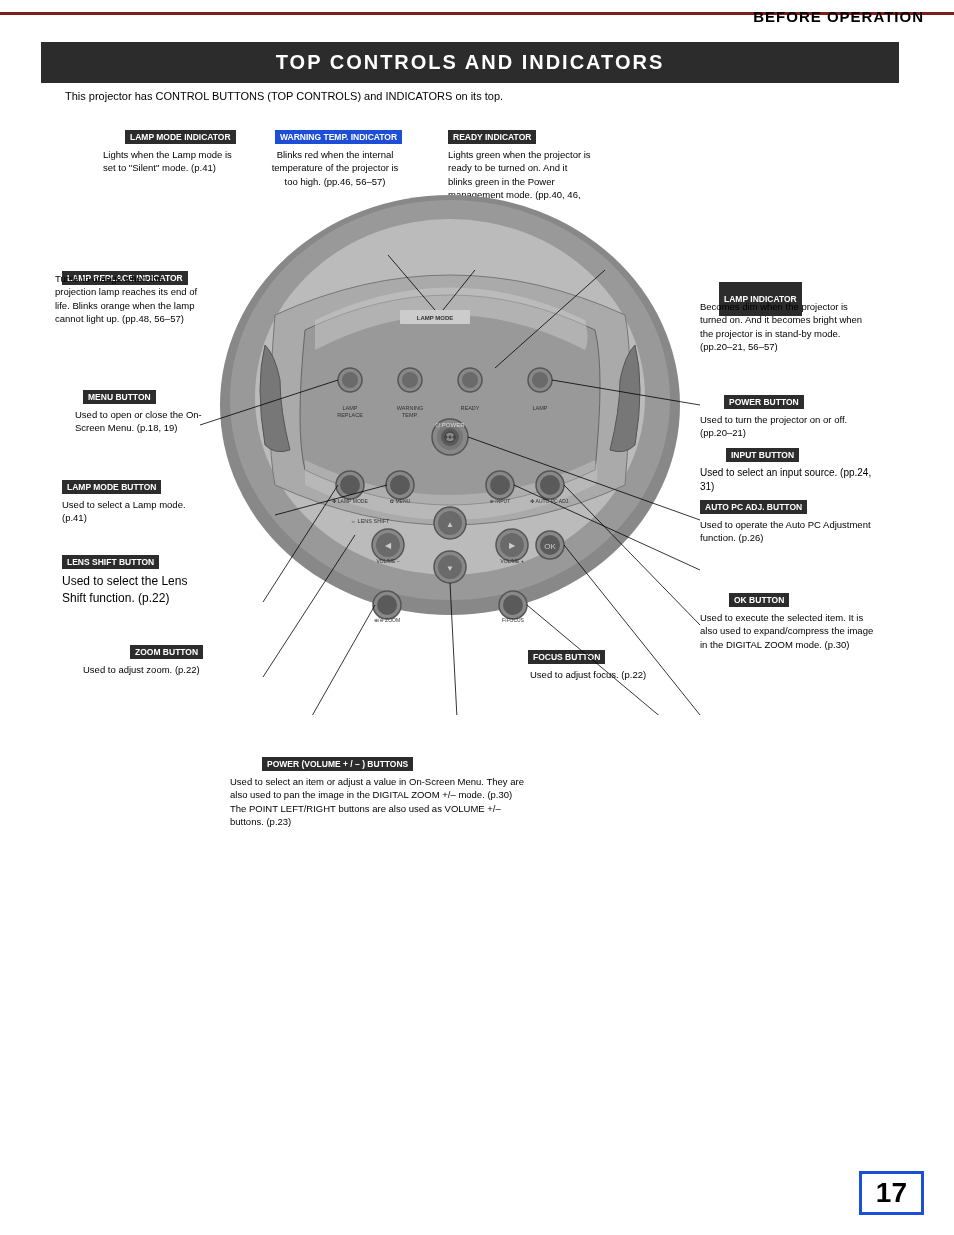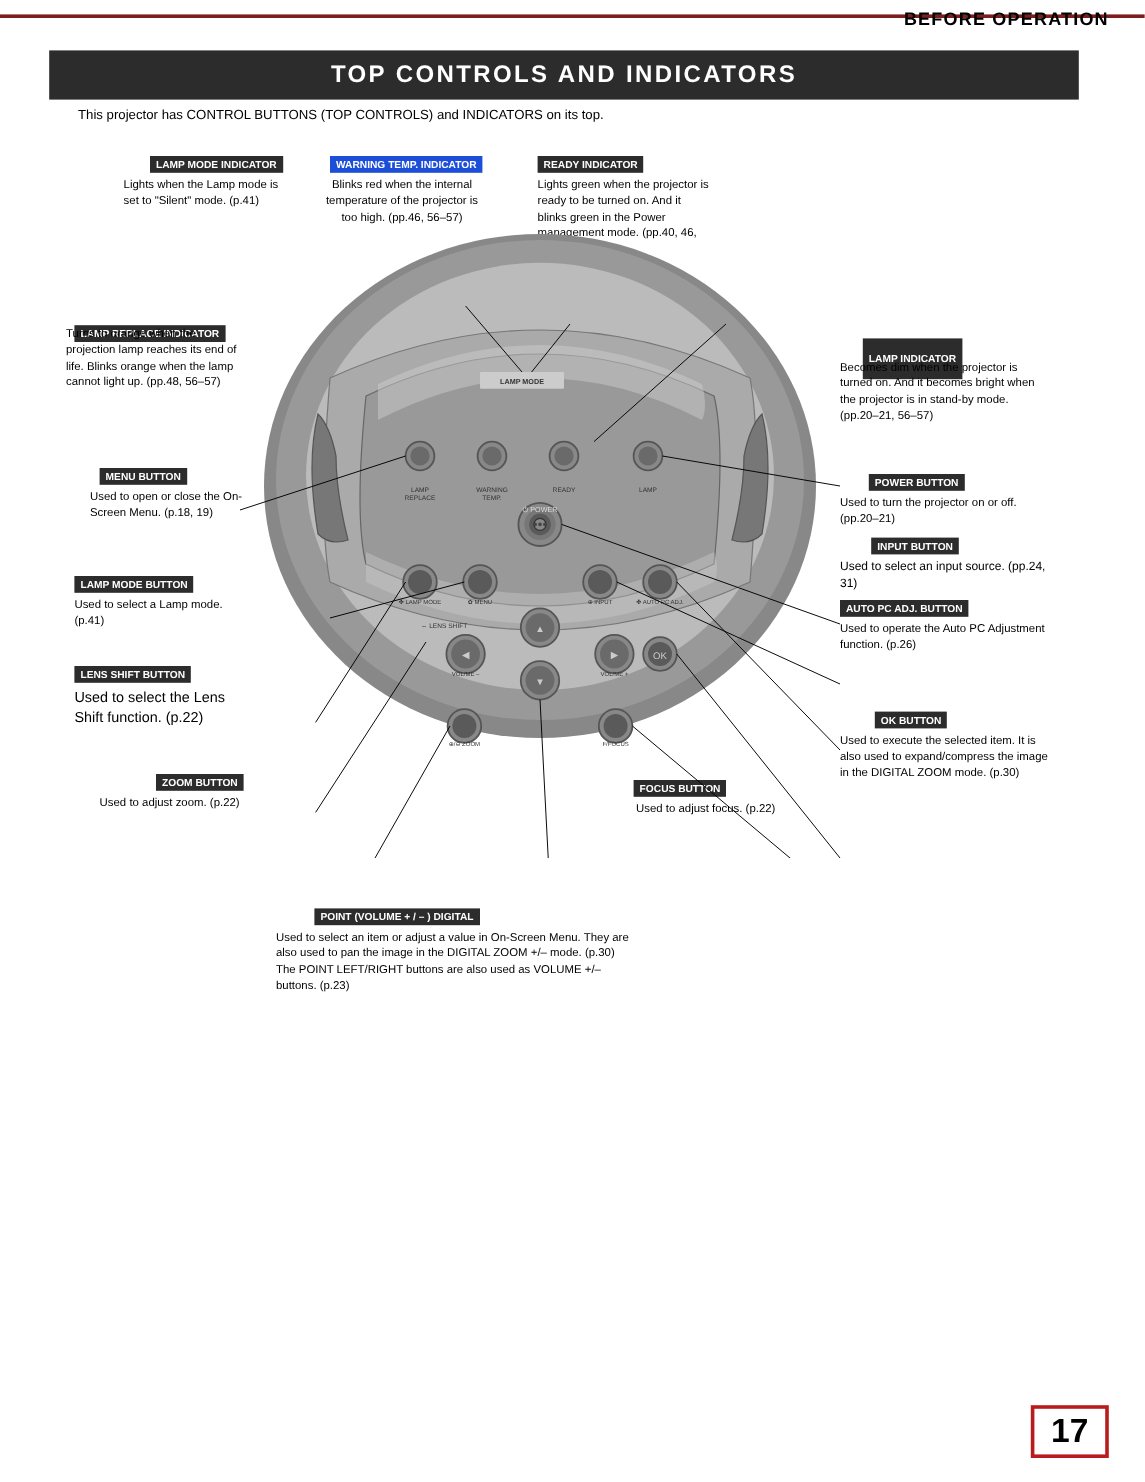"POINT (VOLUME + / –" span { text: POINT (VOLUME + / – ) DIGITAL -> POWER (VOLUME + / – ) BUTTONS }
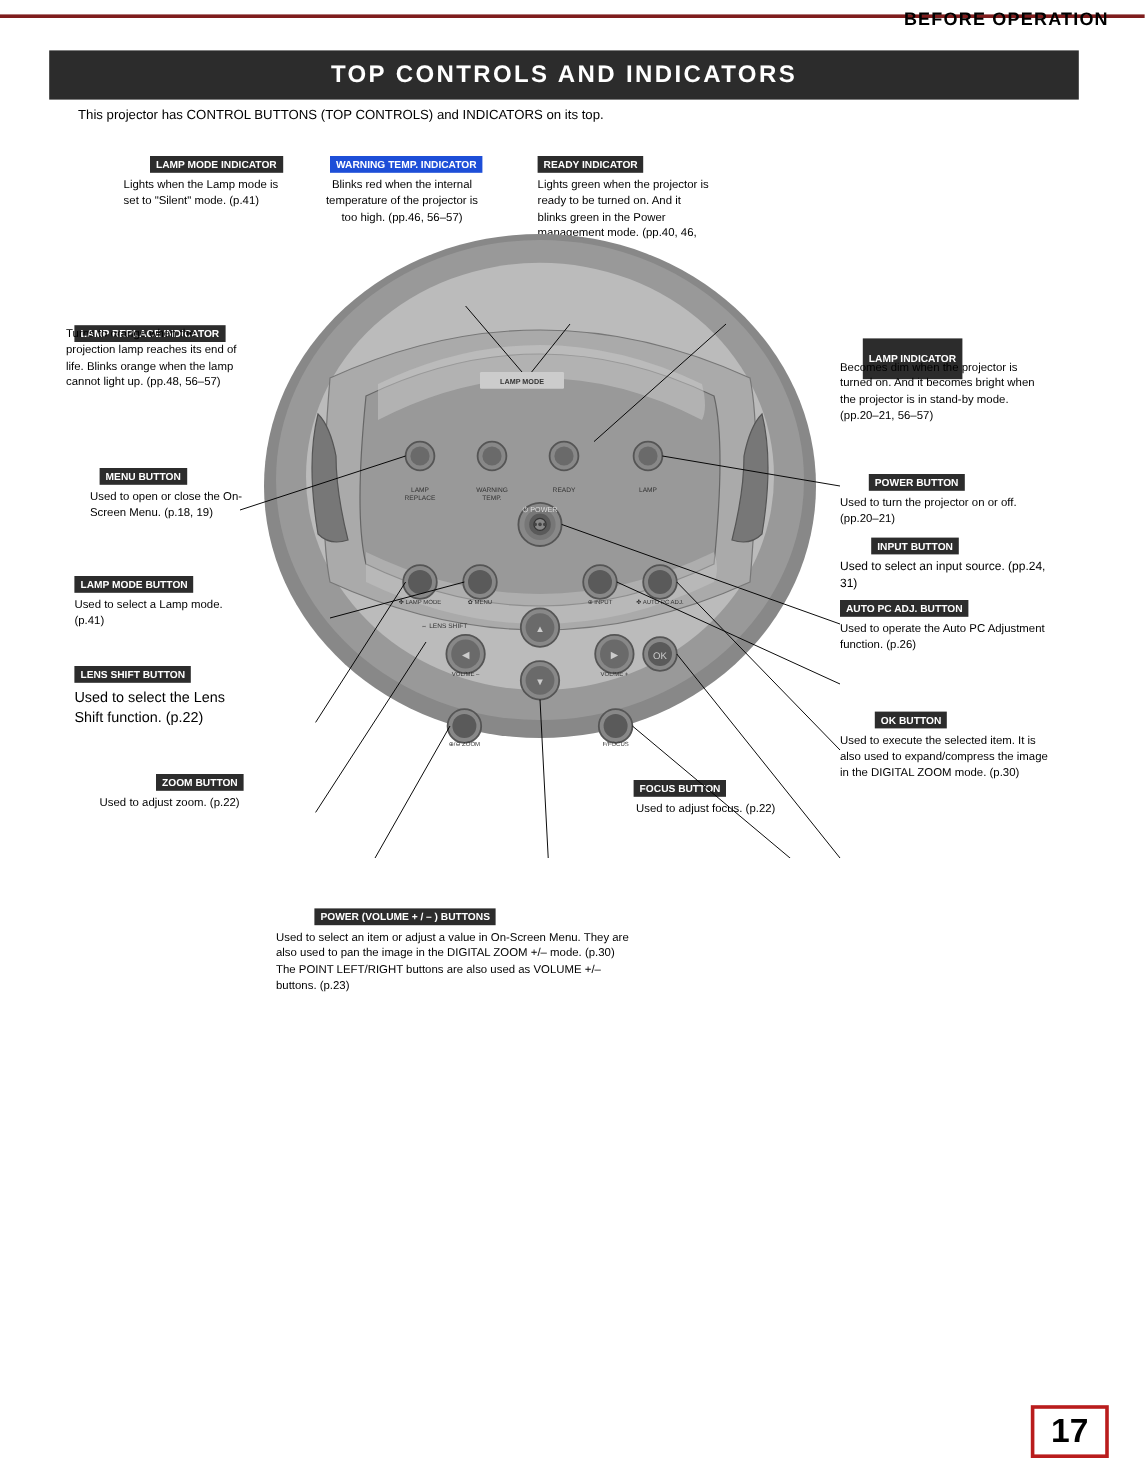"17" div { border: 3px solid #b91c1c -> 3px solid #1d4ed8 }
